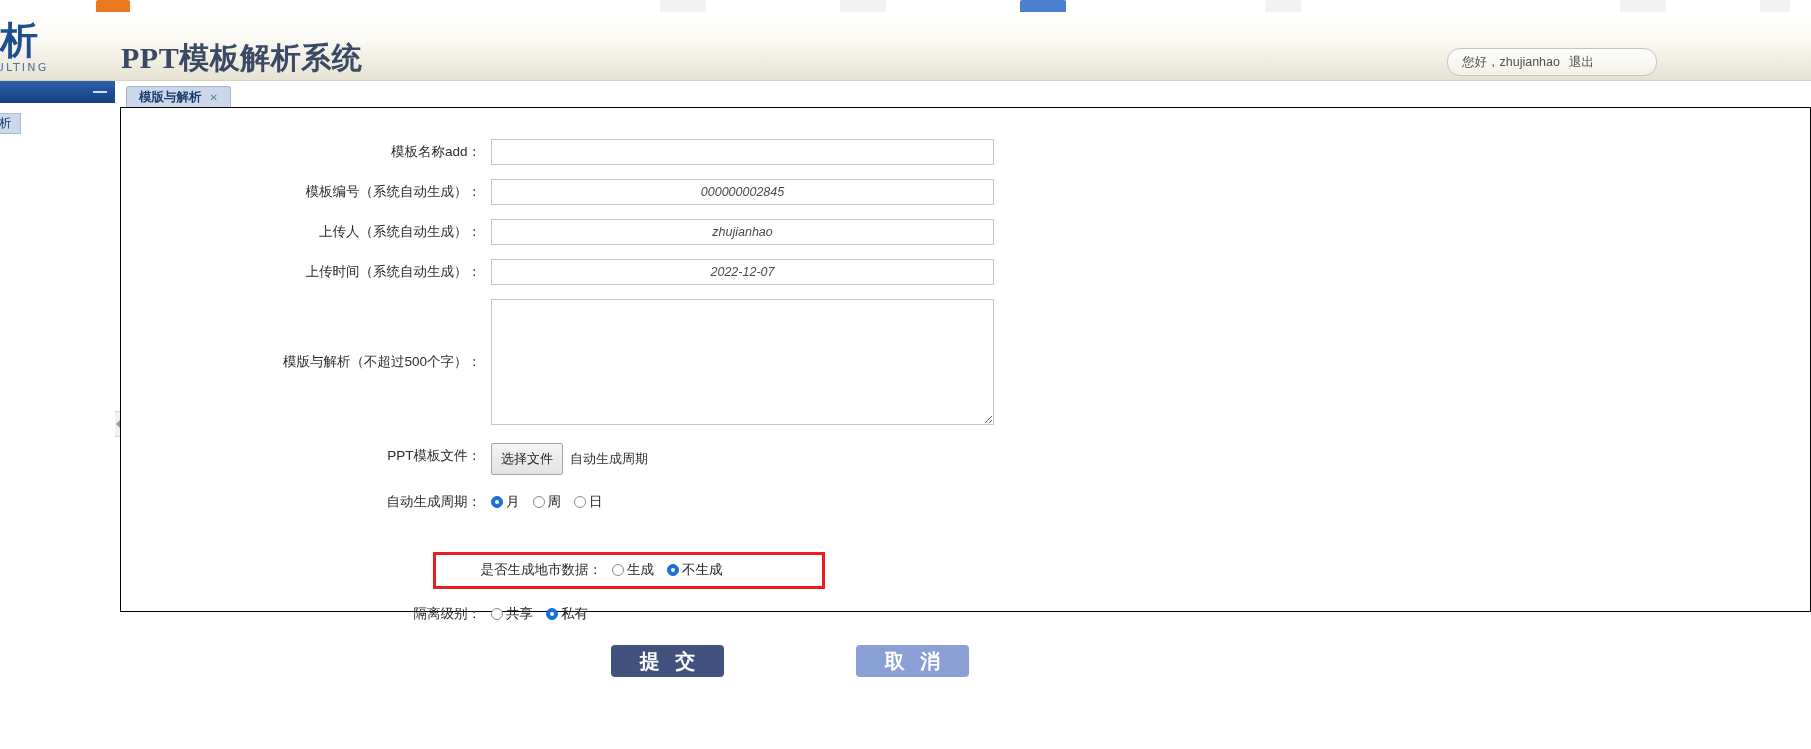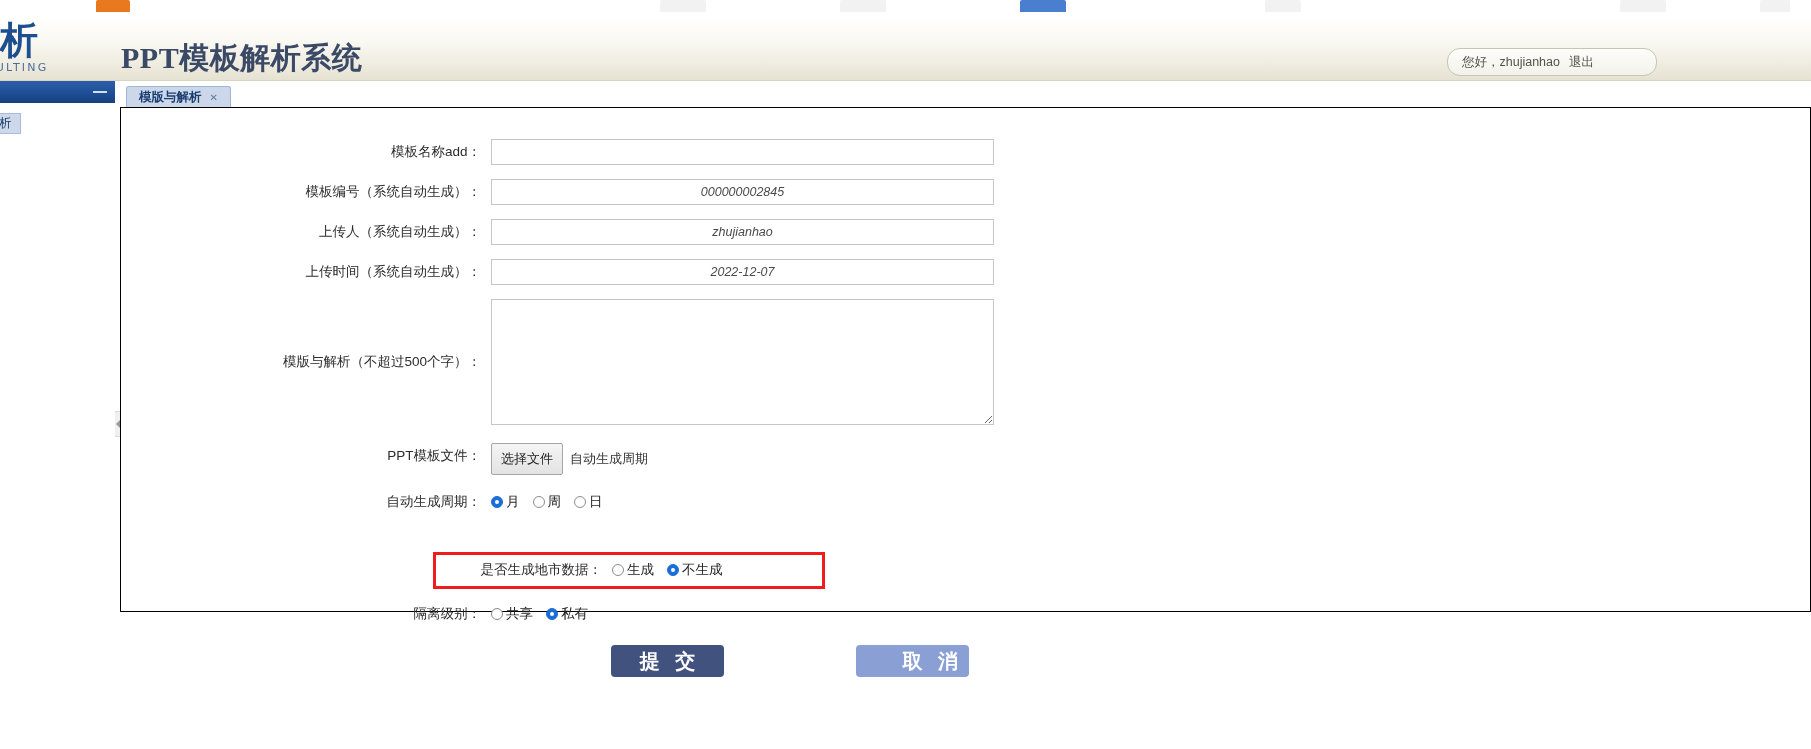"取 消" .btn.cancel { text-align: right -> none }
